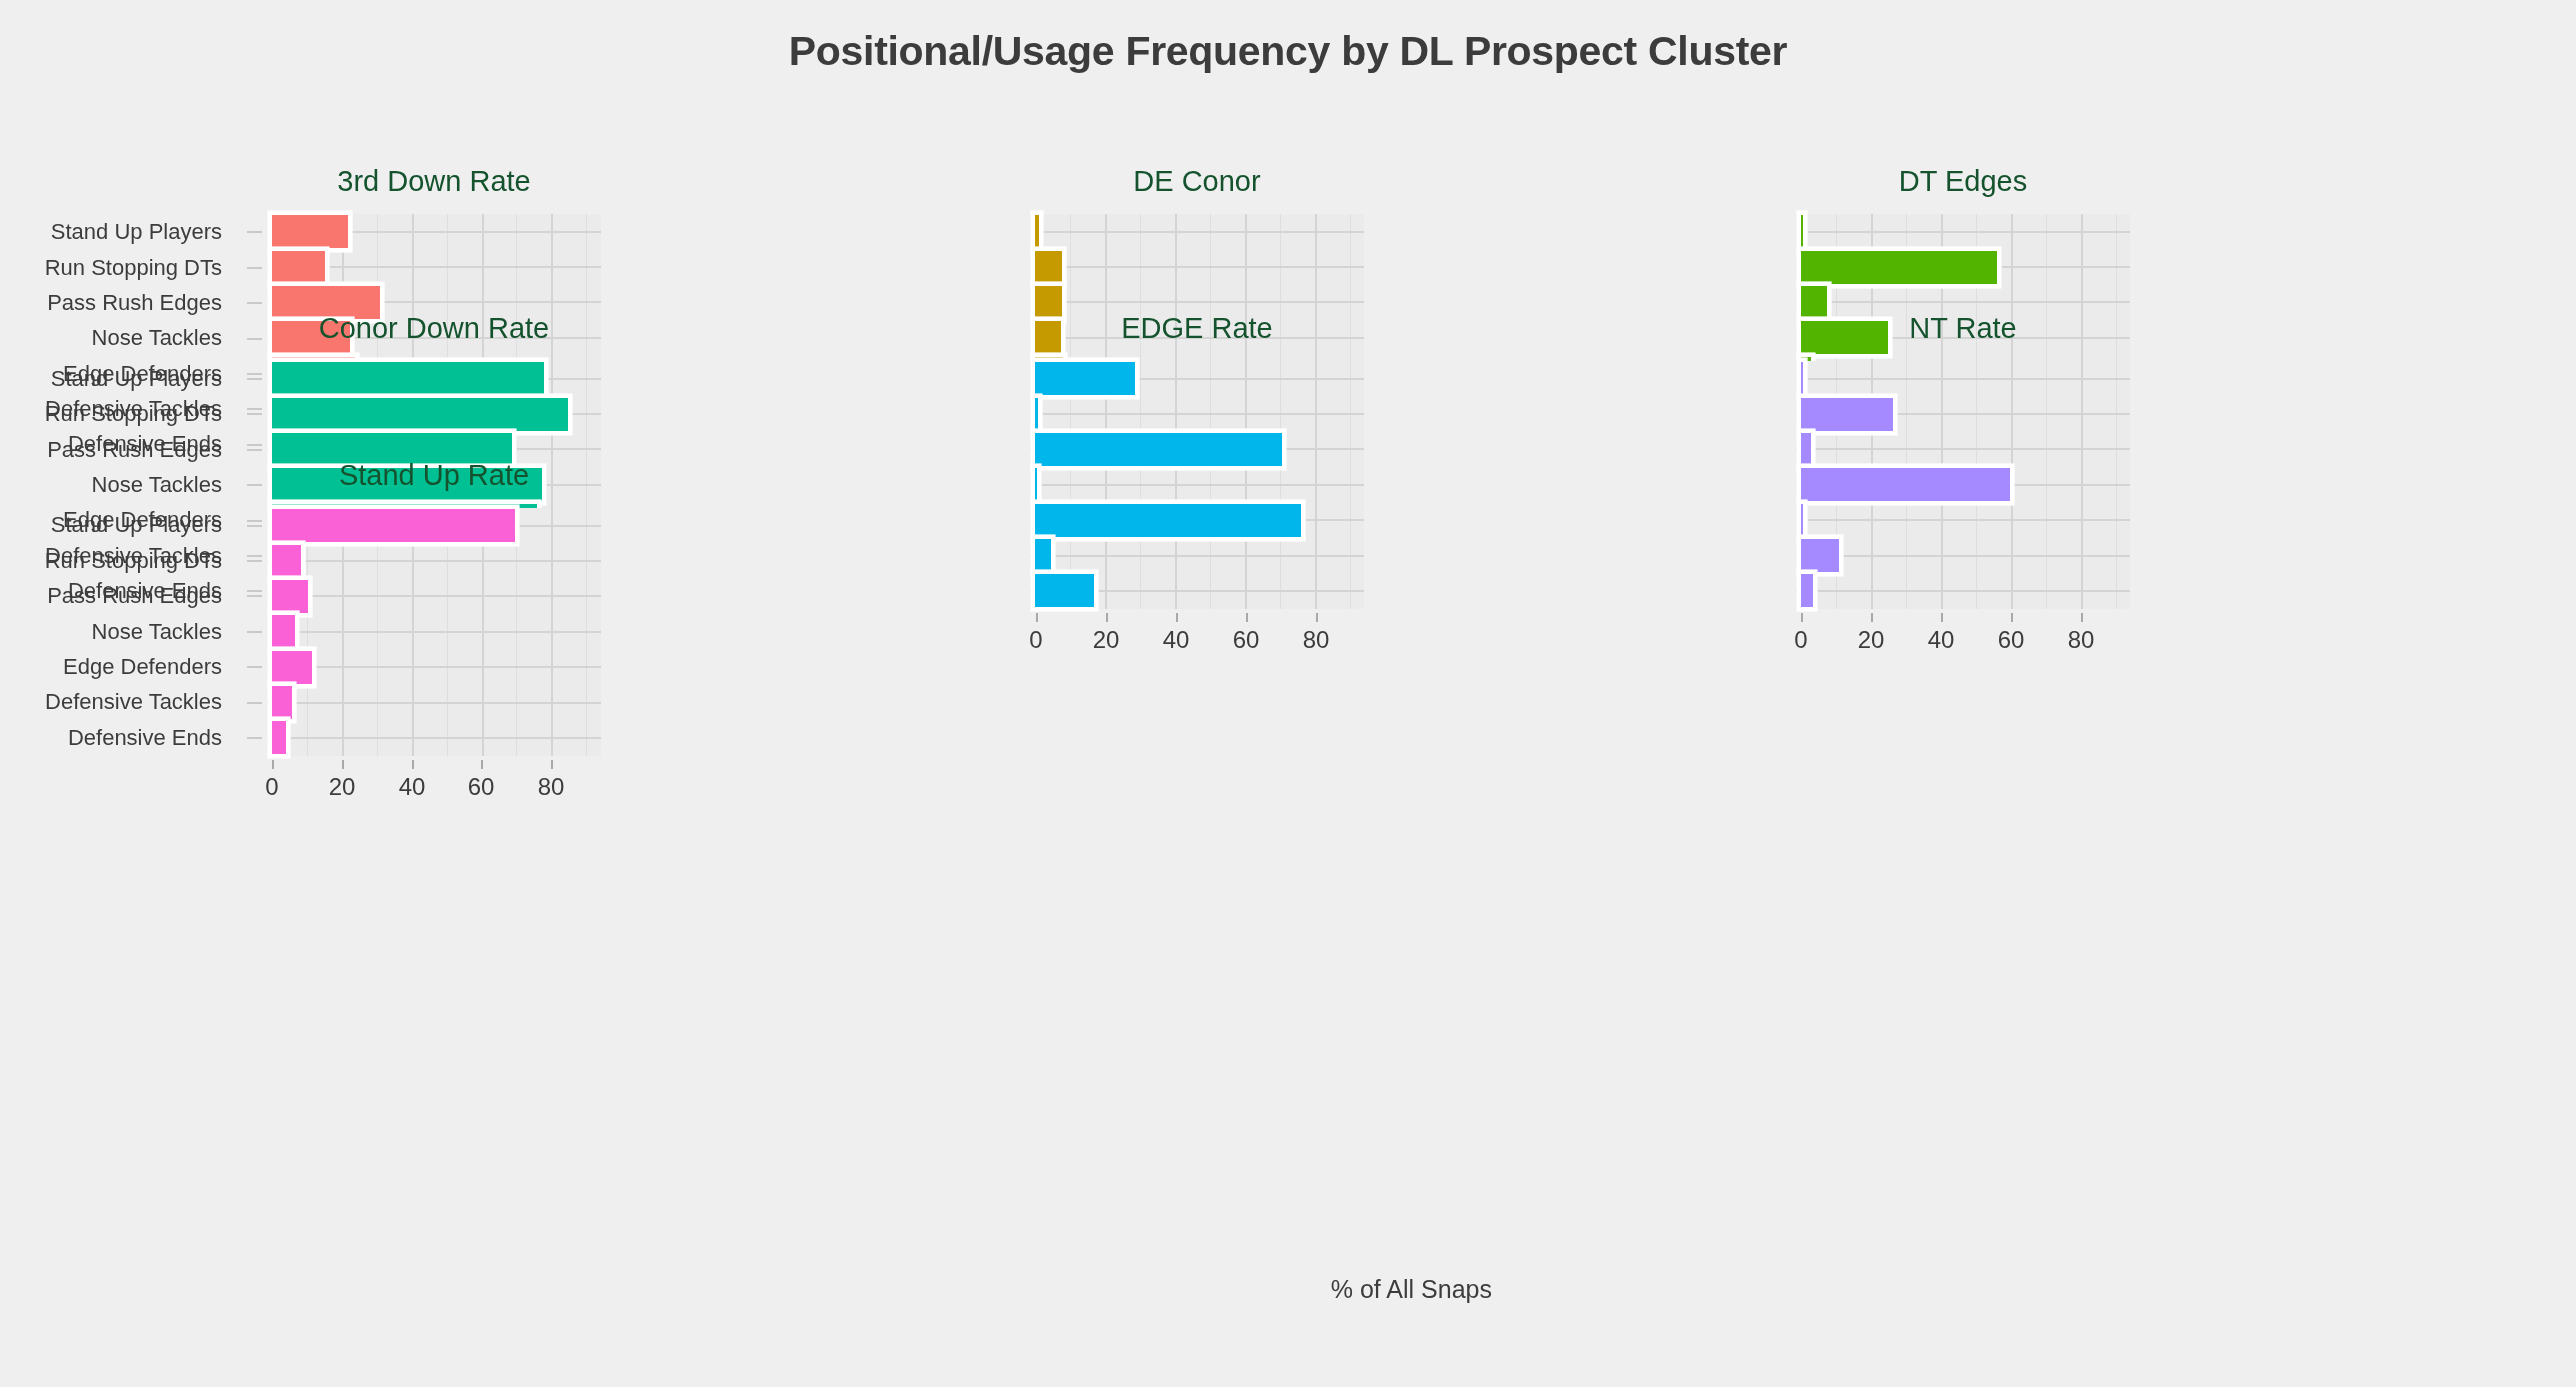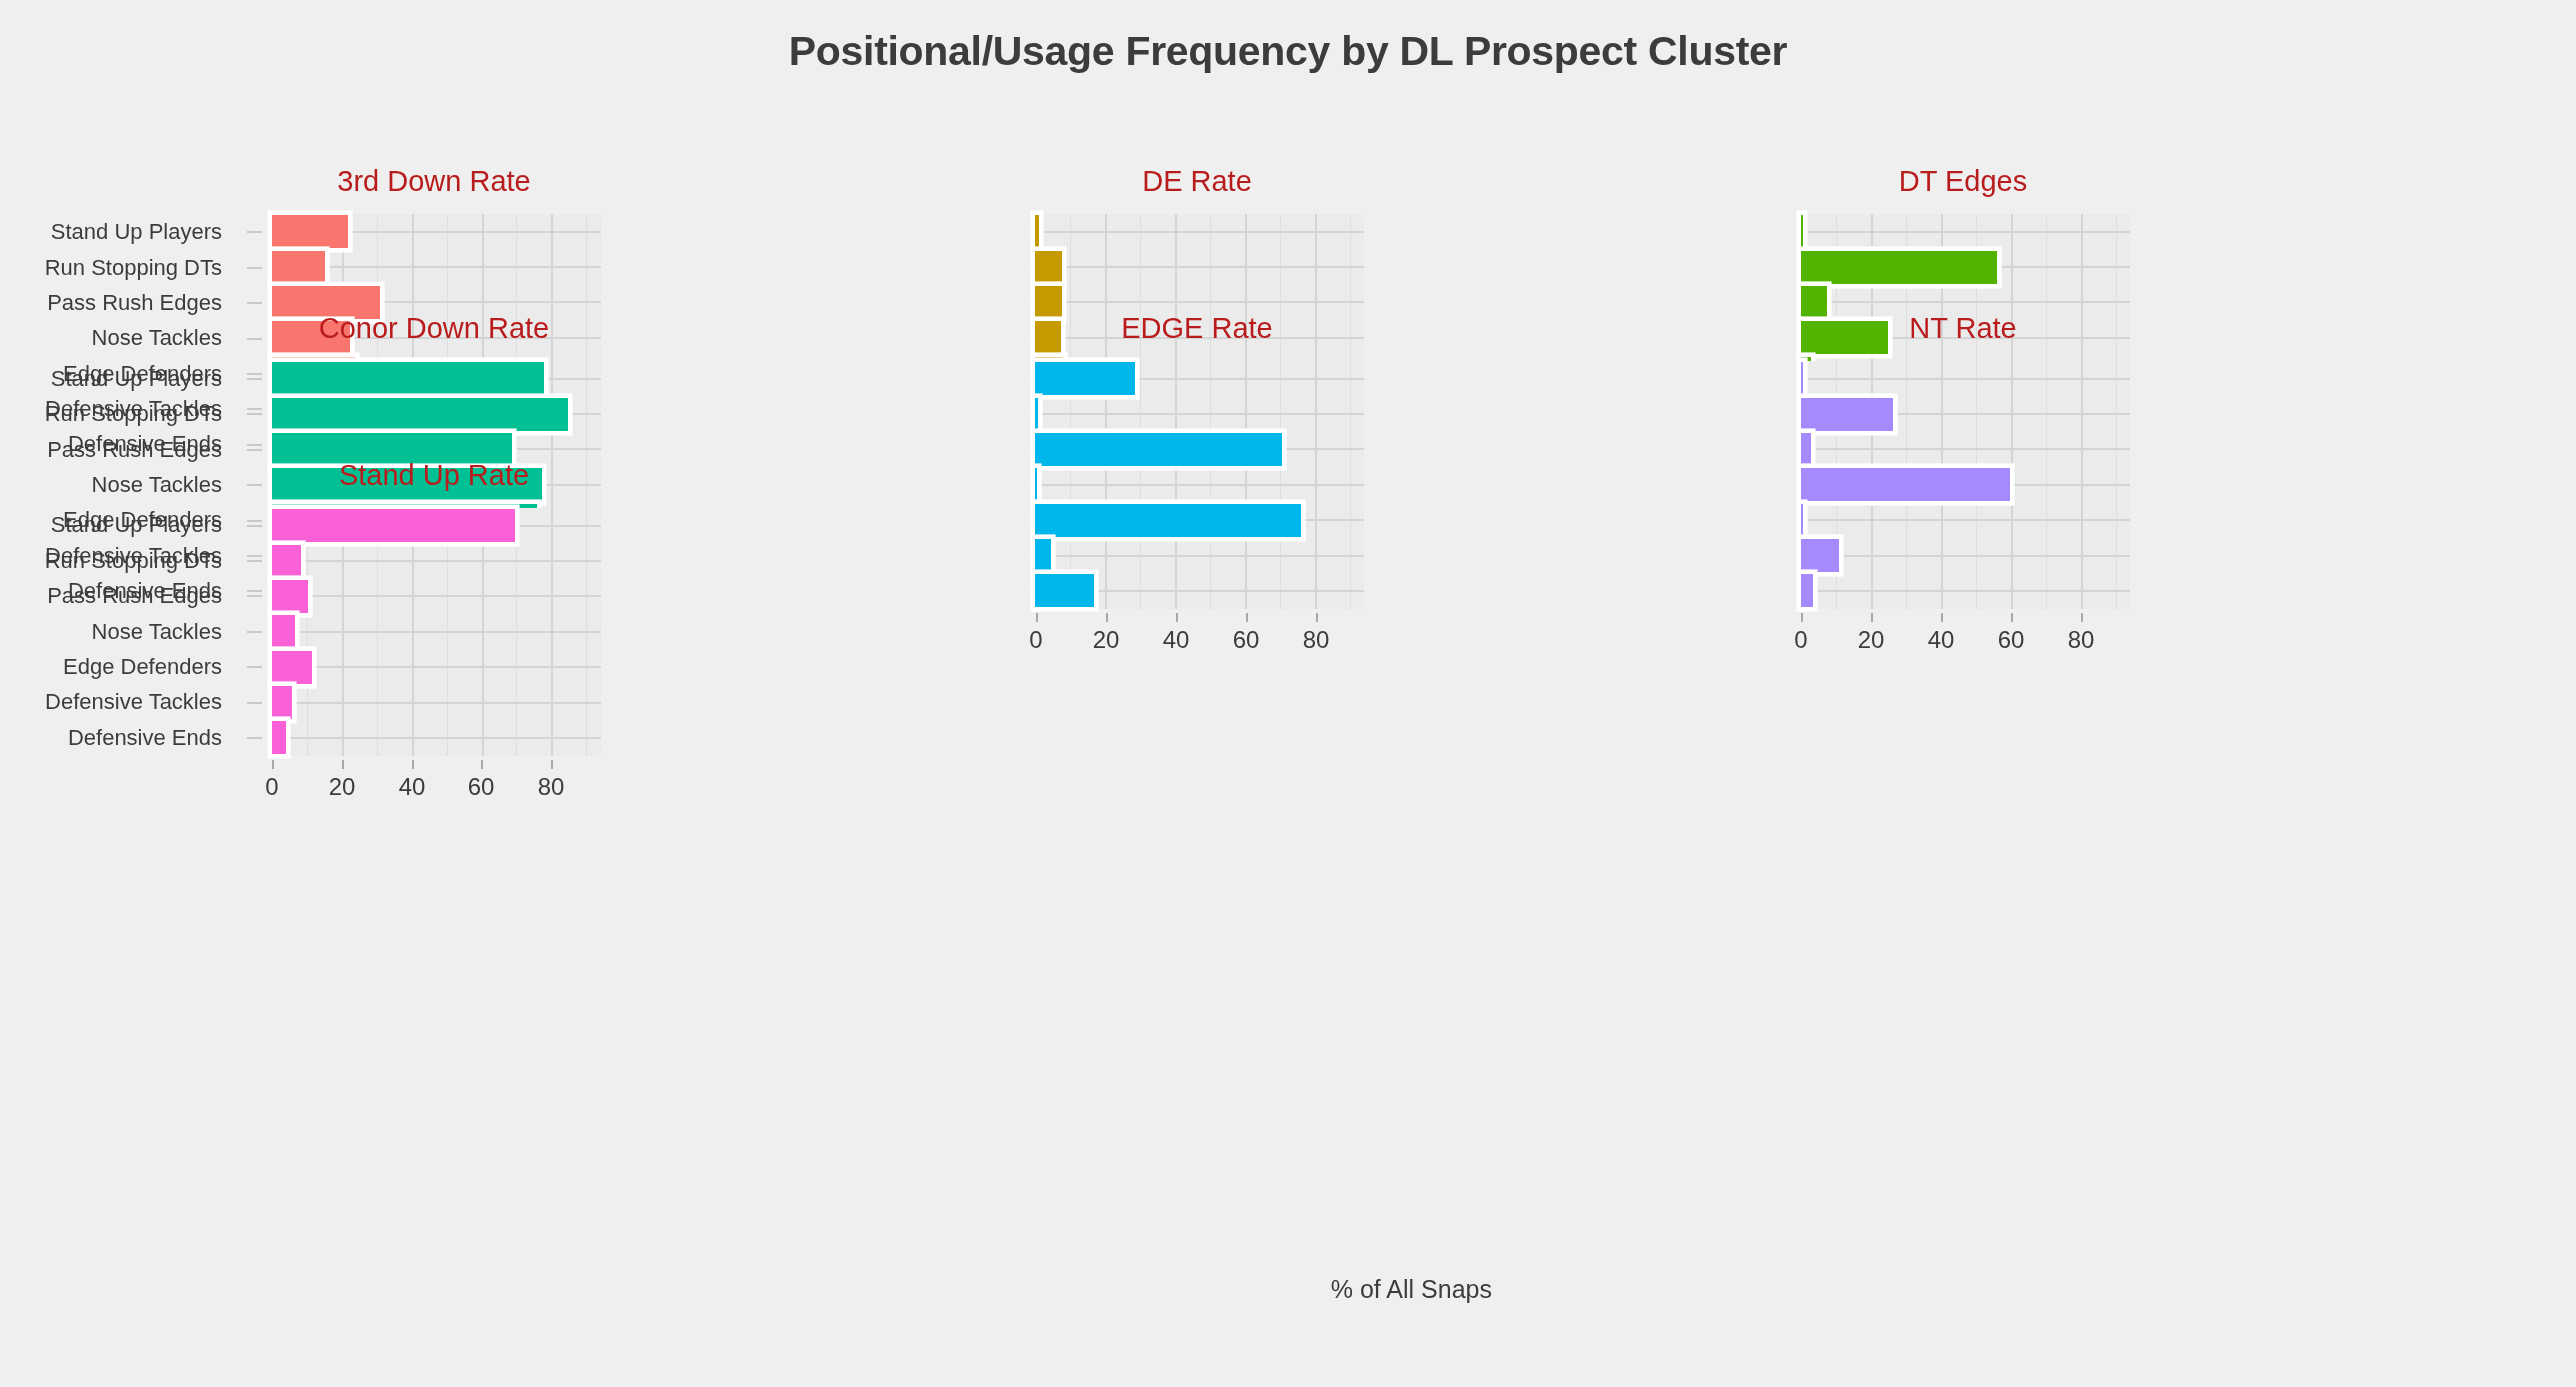"3rd Down Rate" .panel-title { color: #b91c1c -> #14532d }
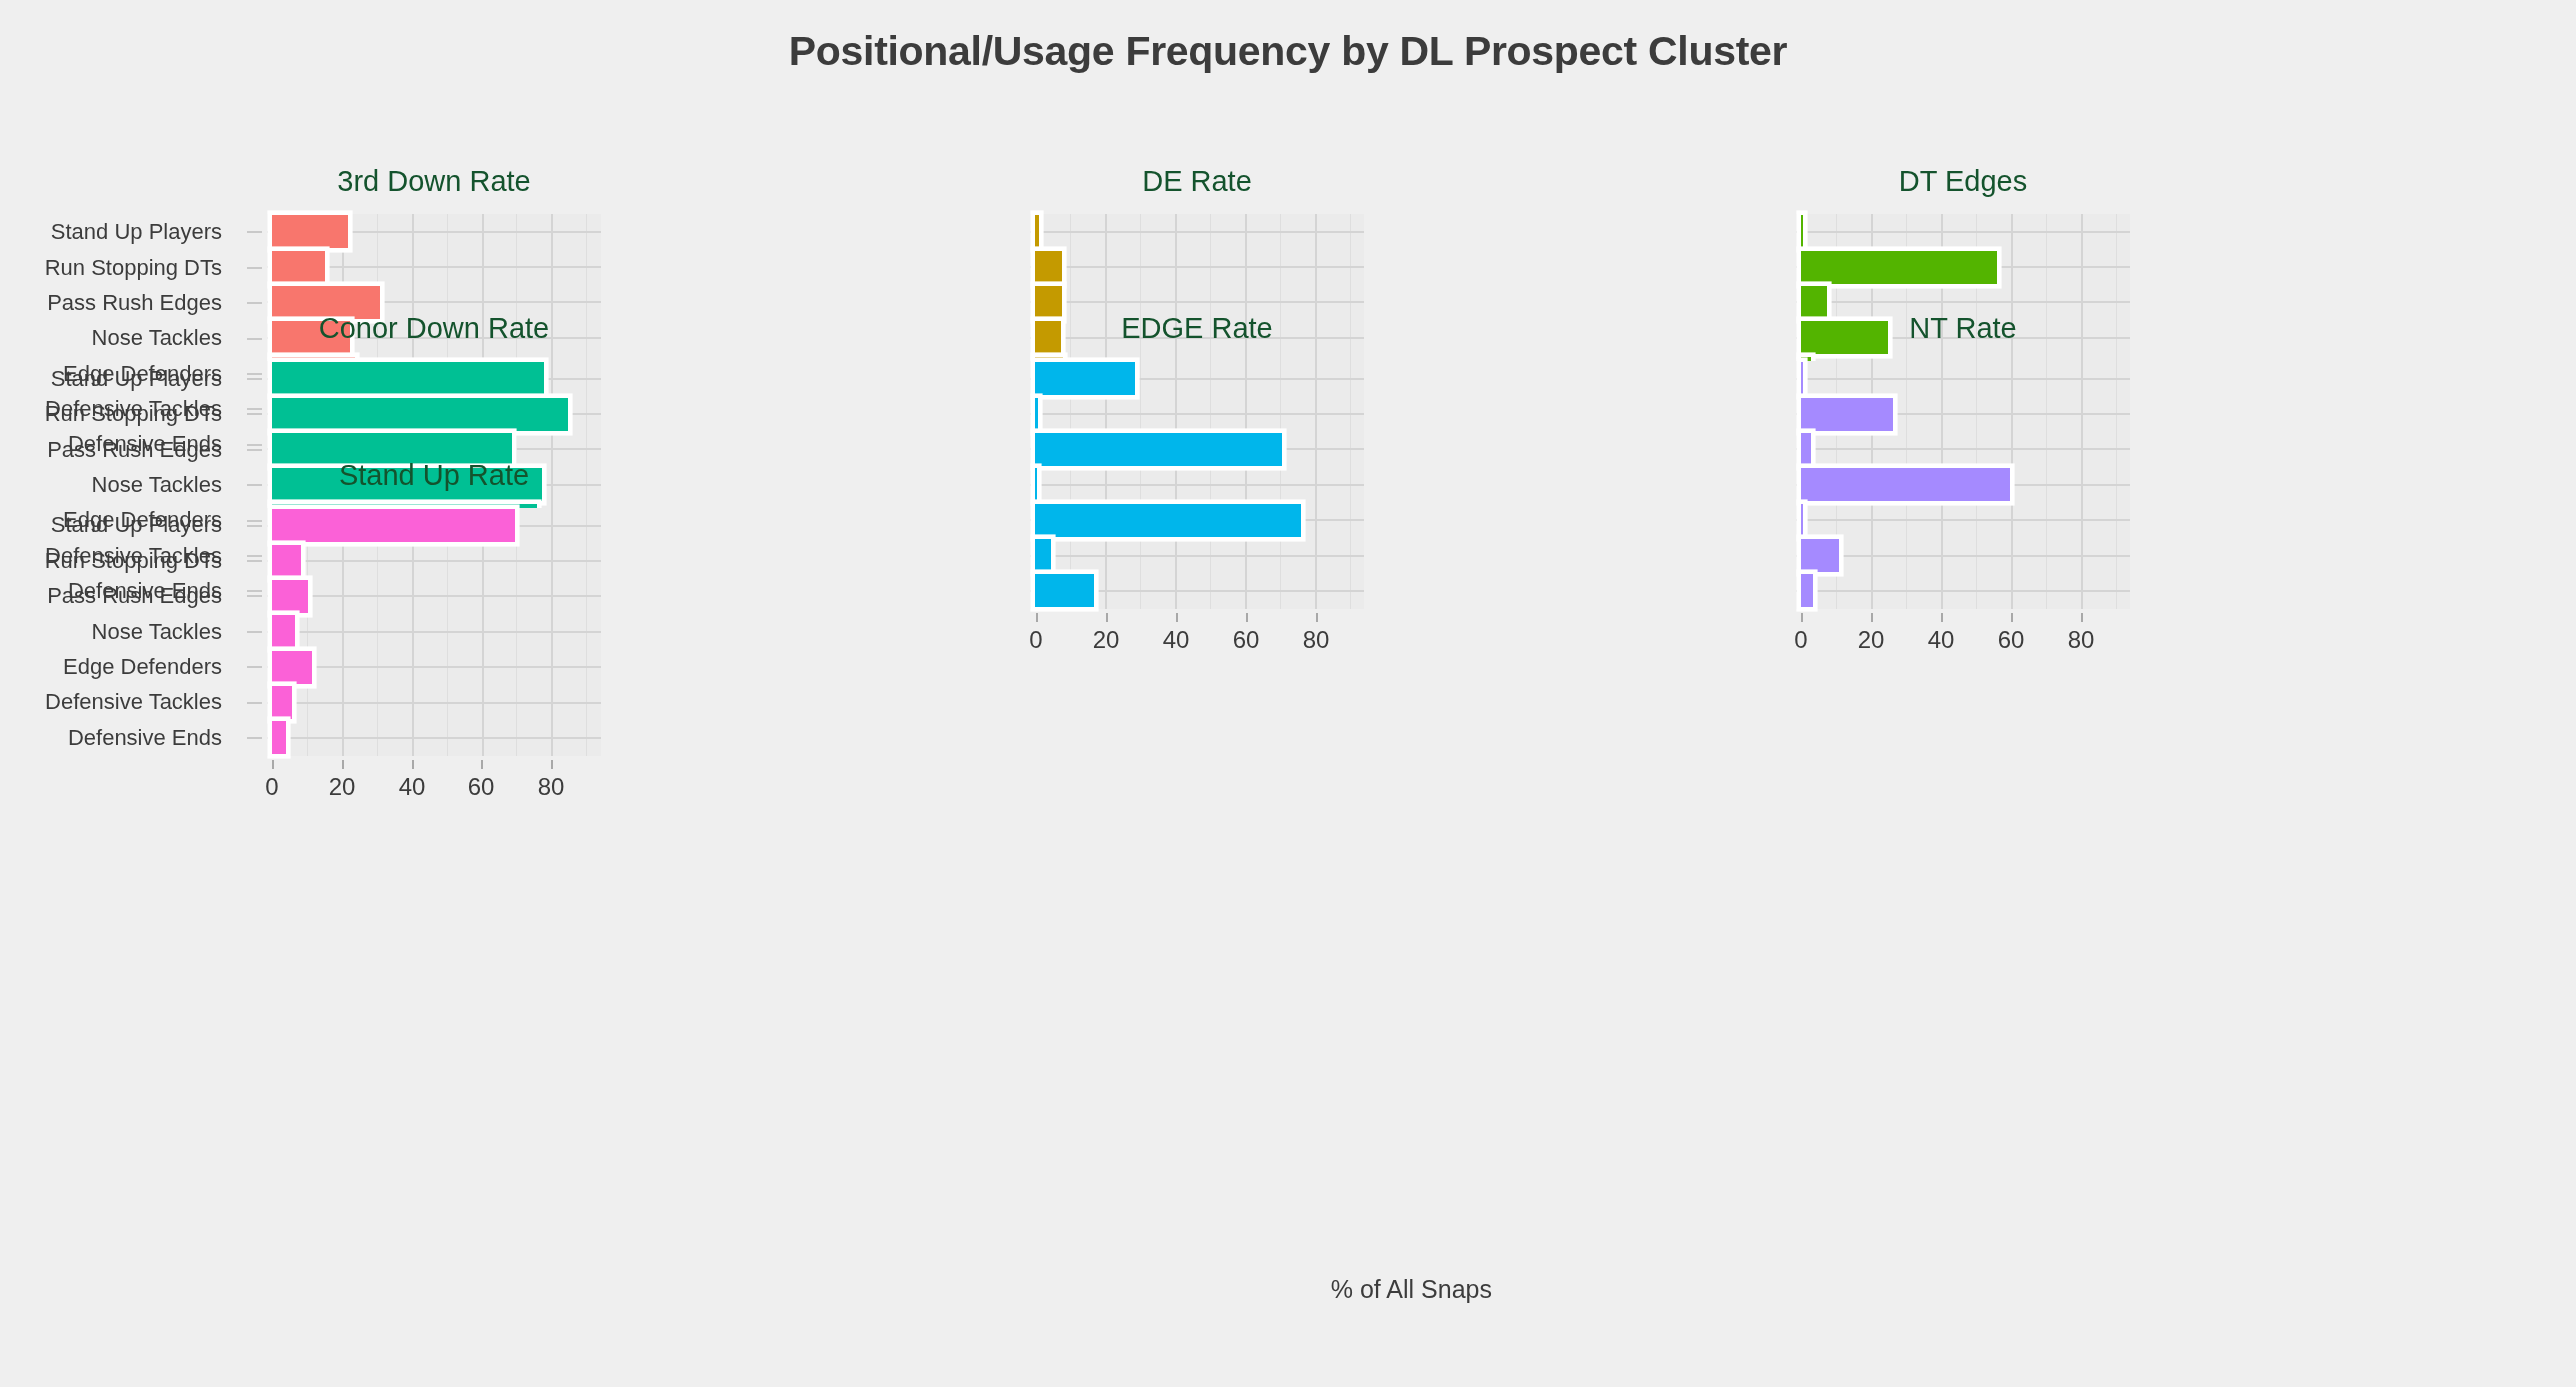"DE Rate" div.panel-title { text: Rate -> Conor }
